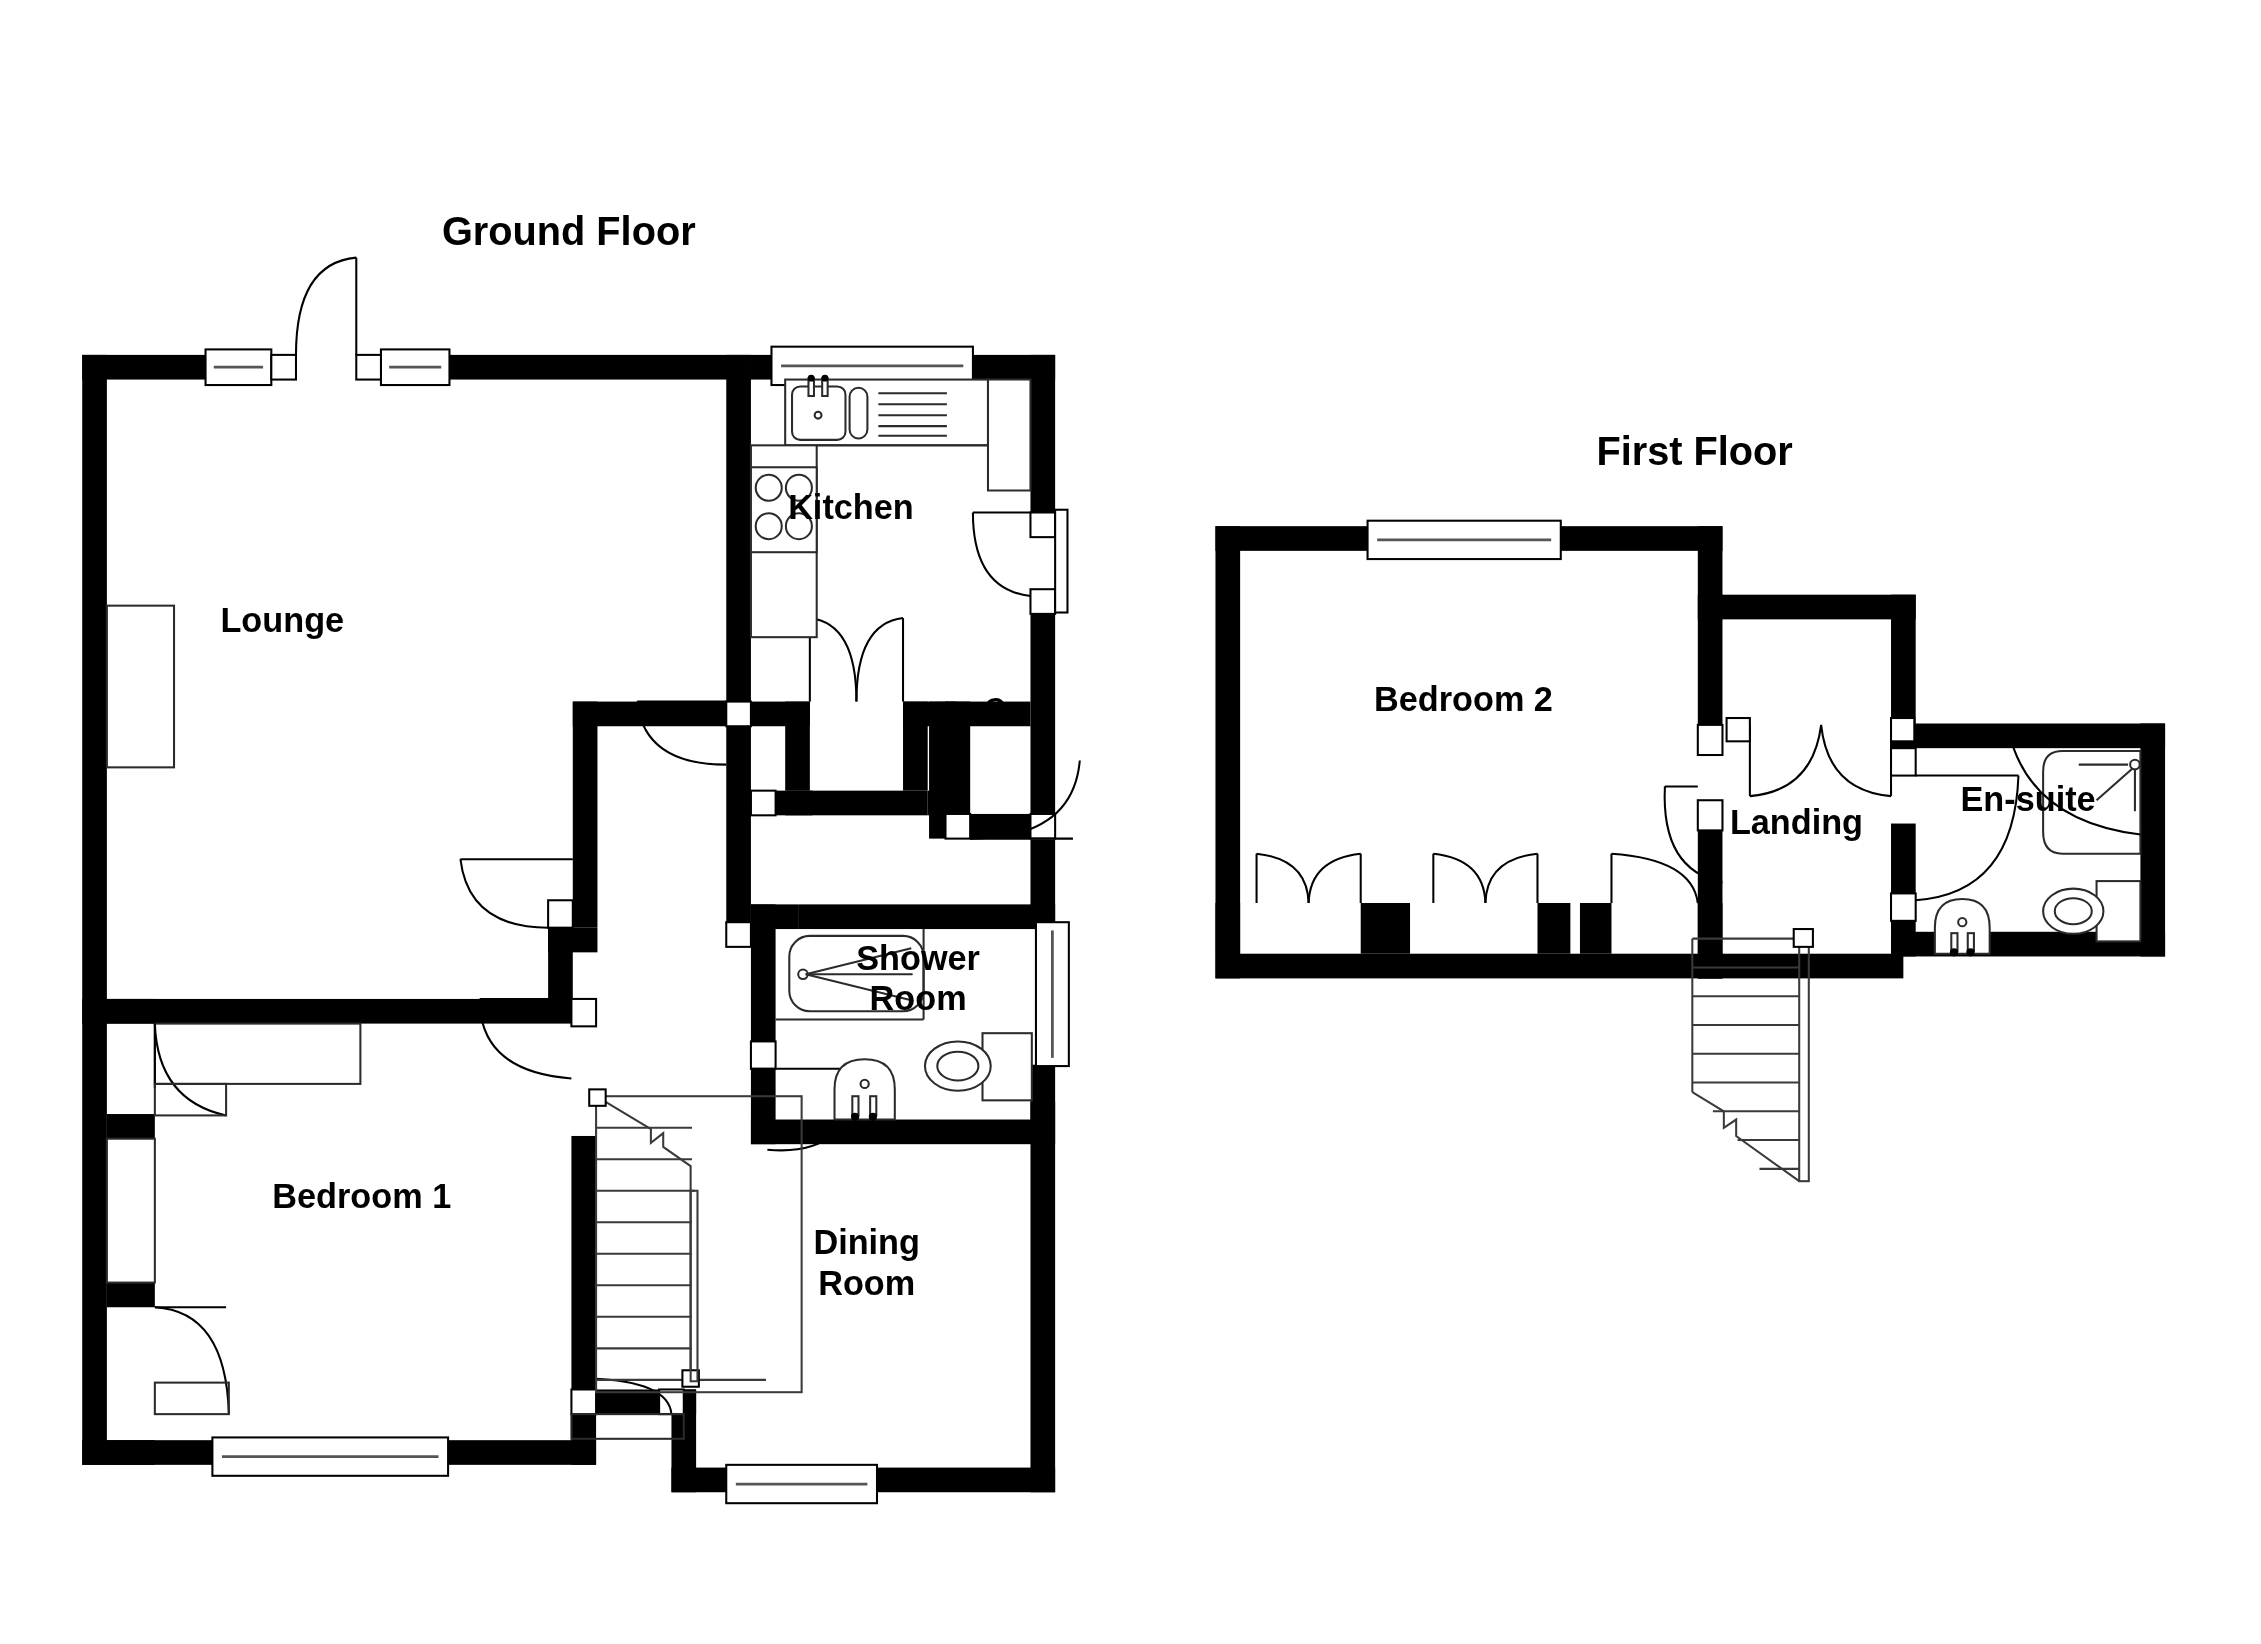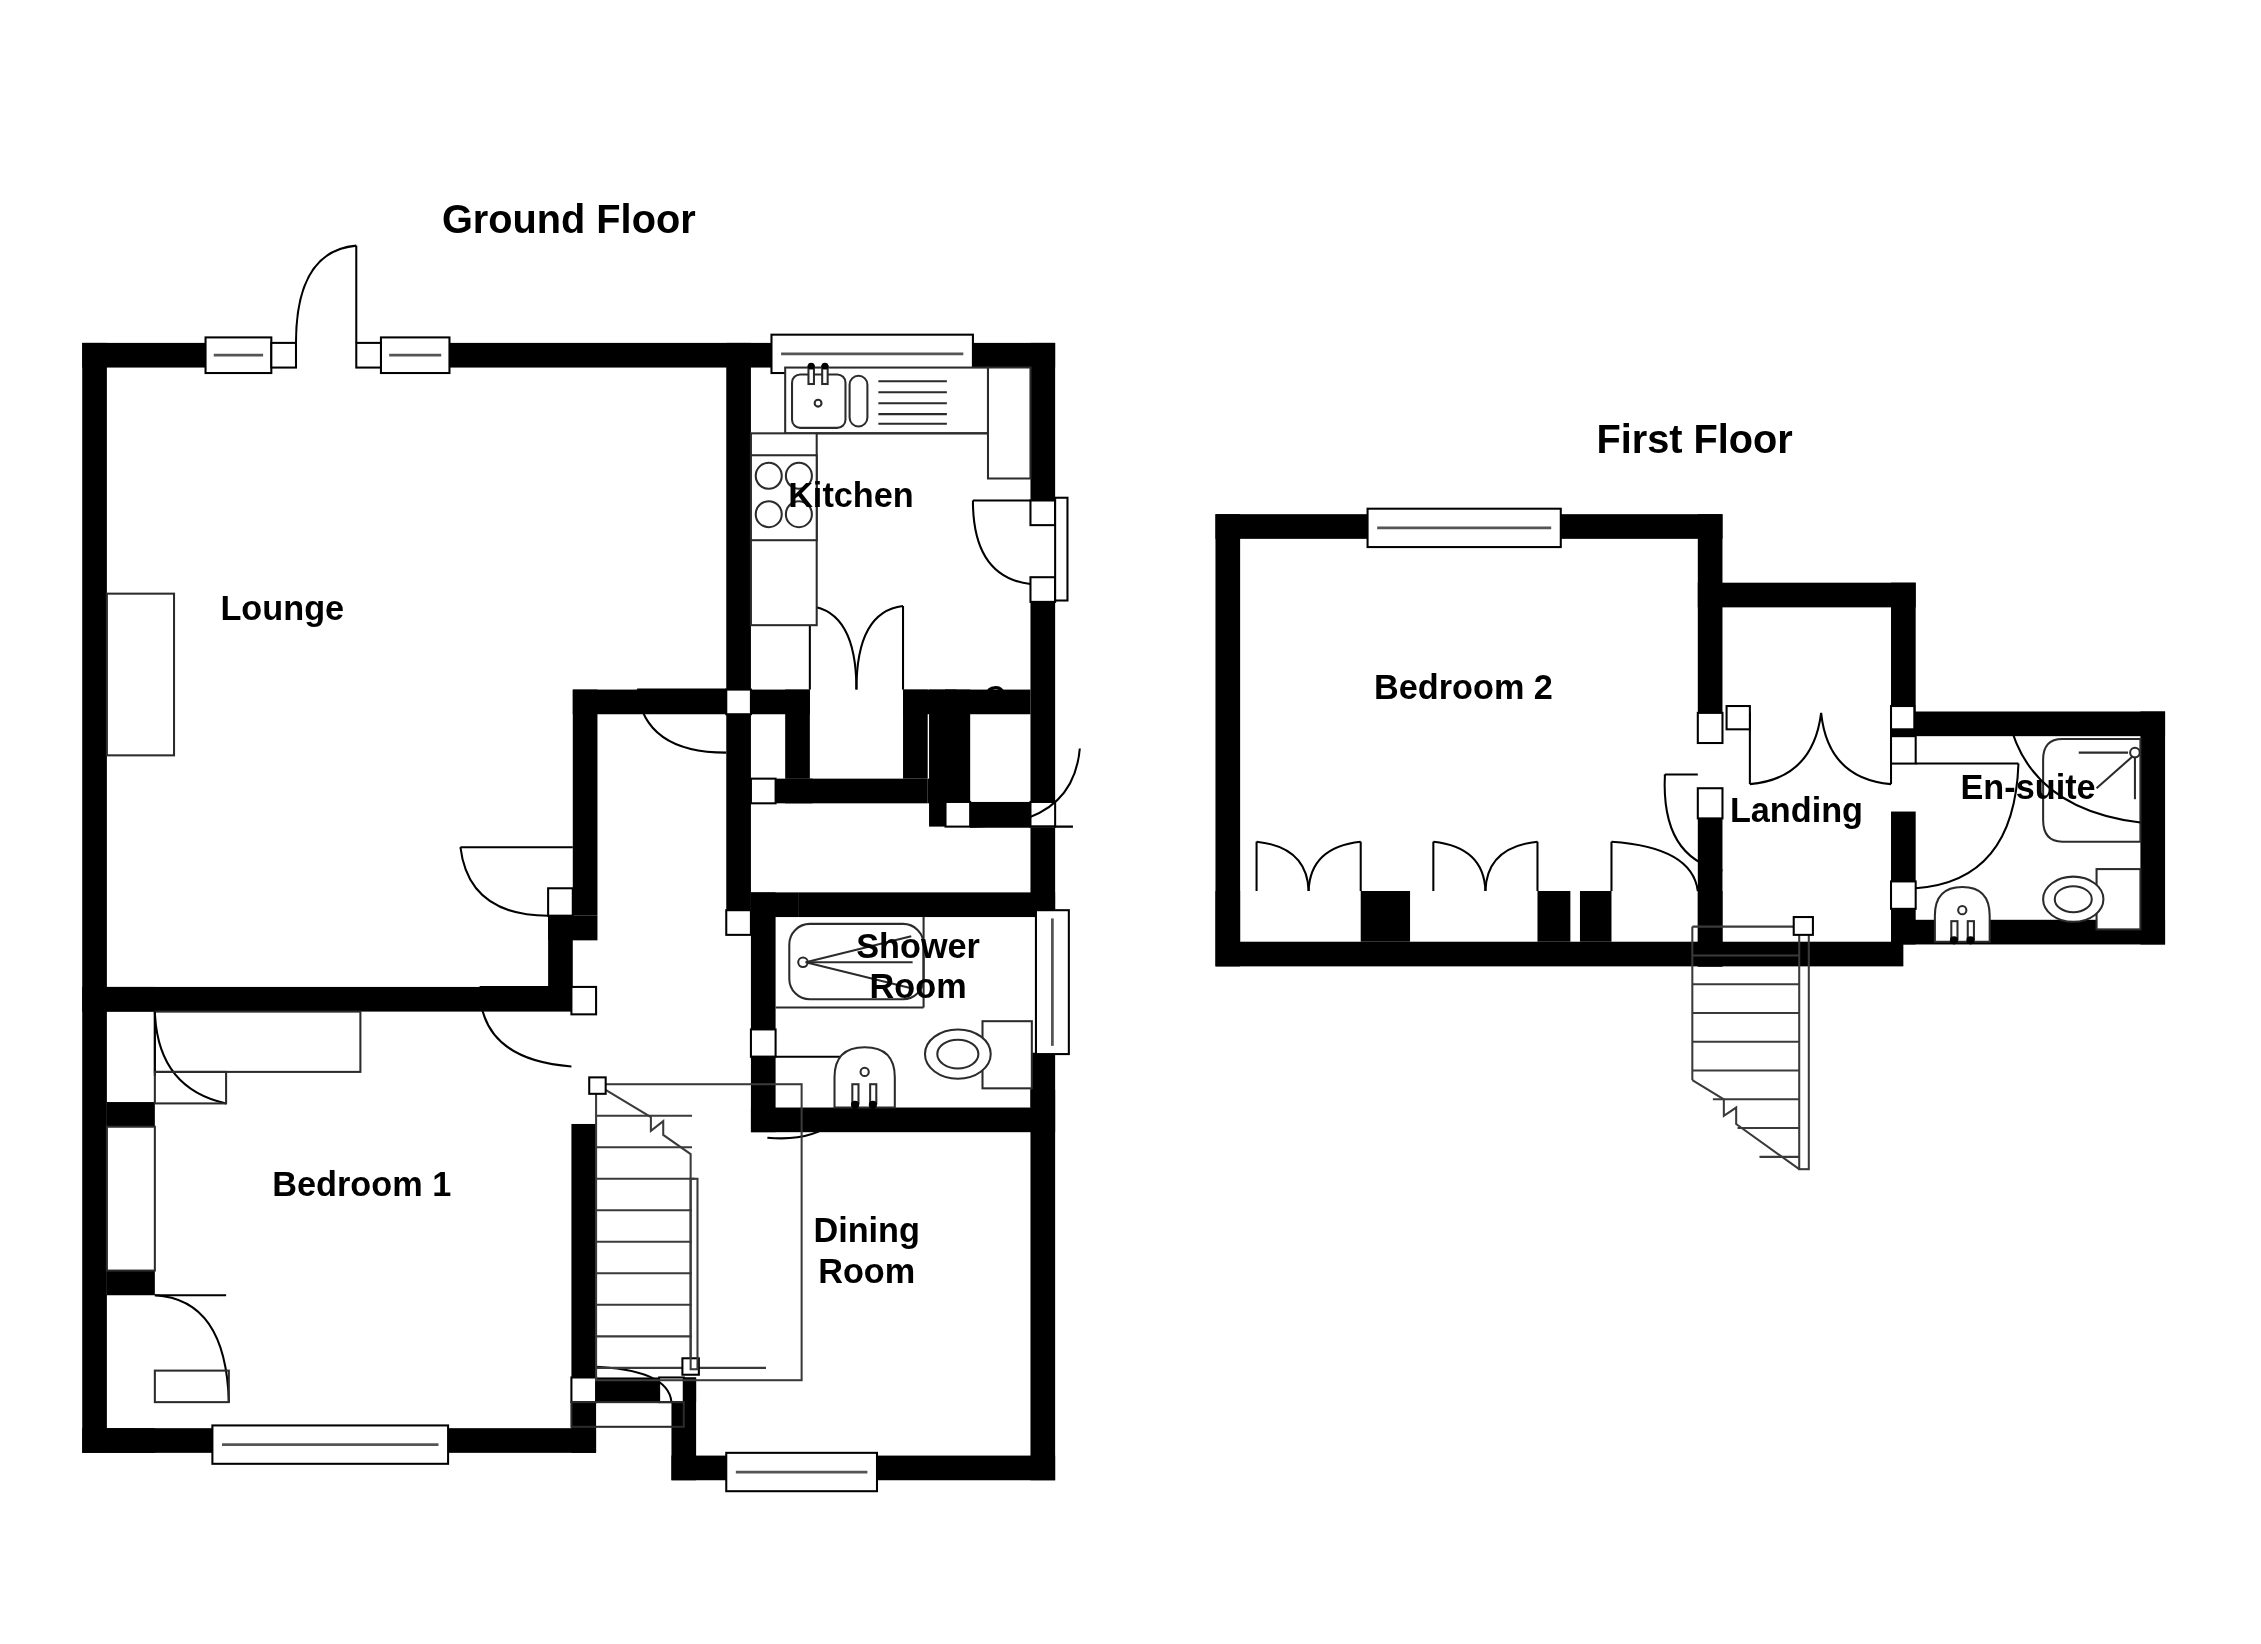"Ground Floor" #plan-root { top: 0 -> 12px }
